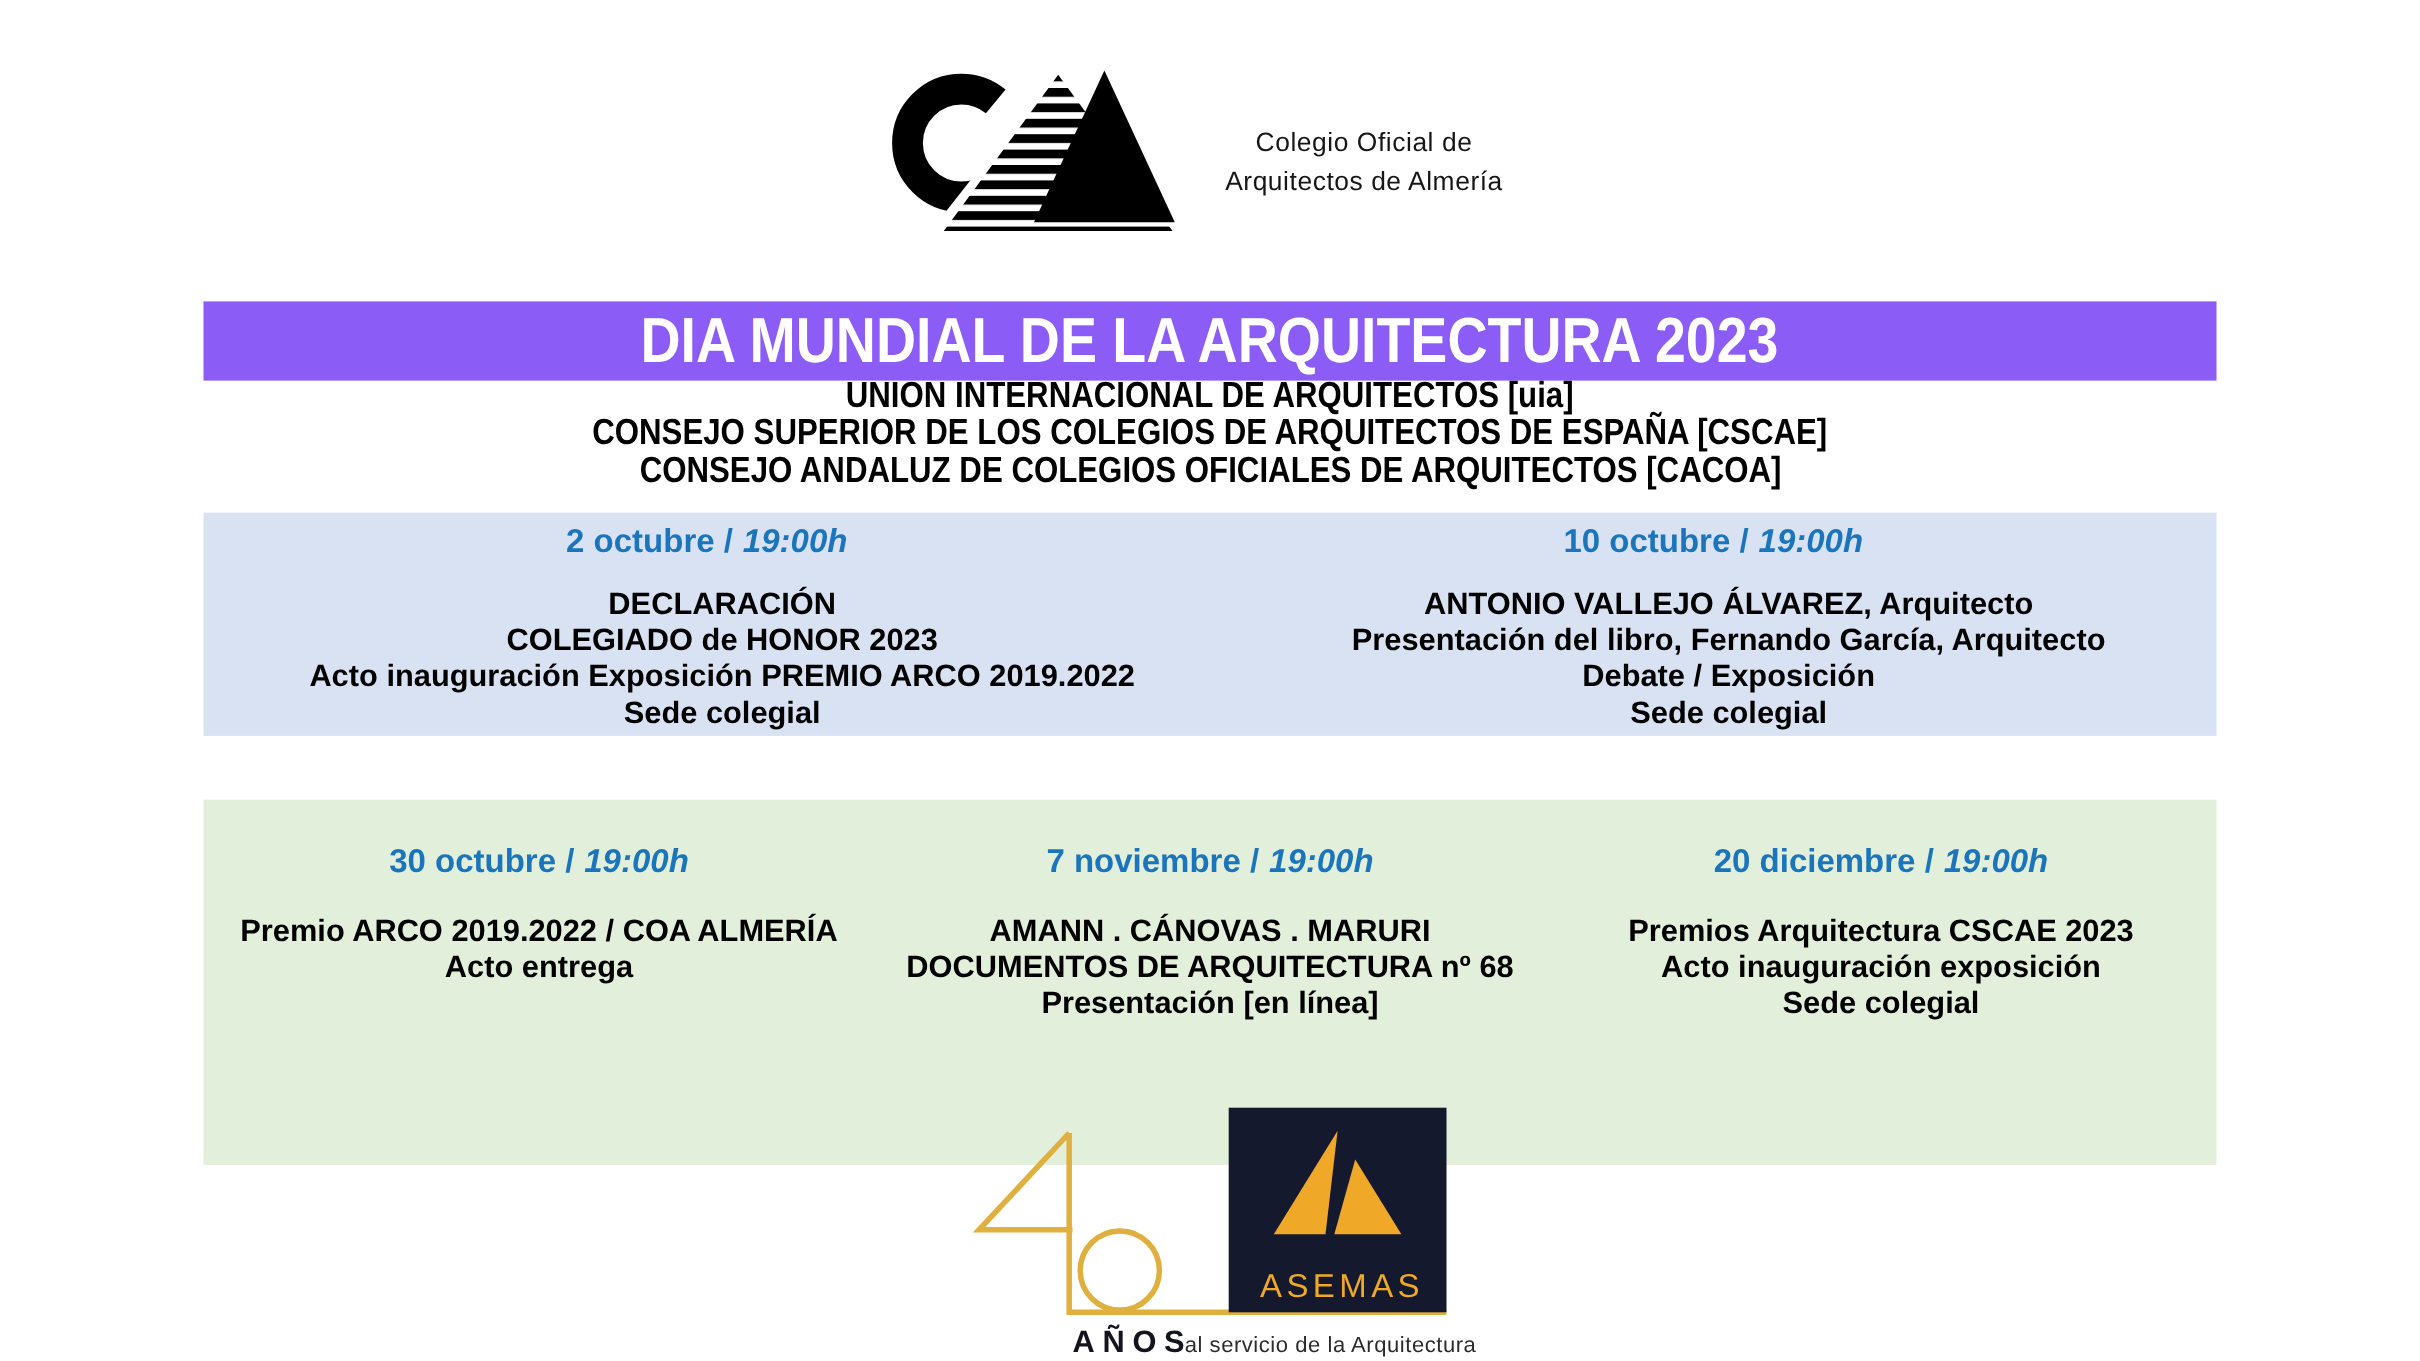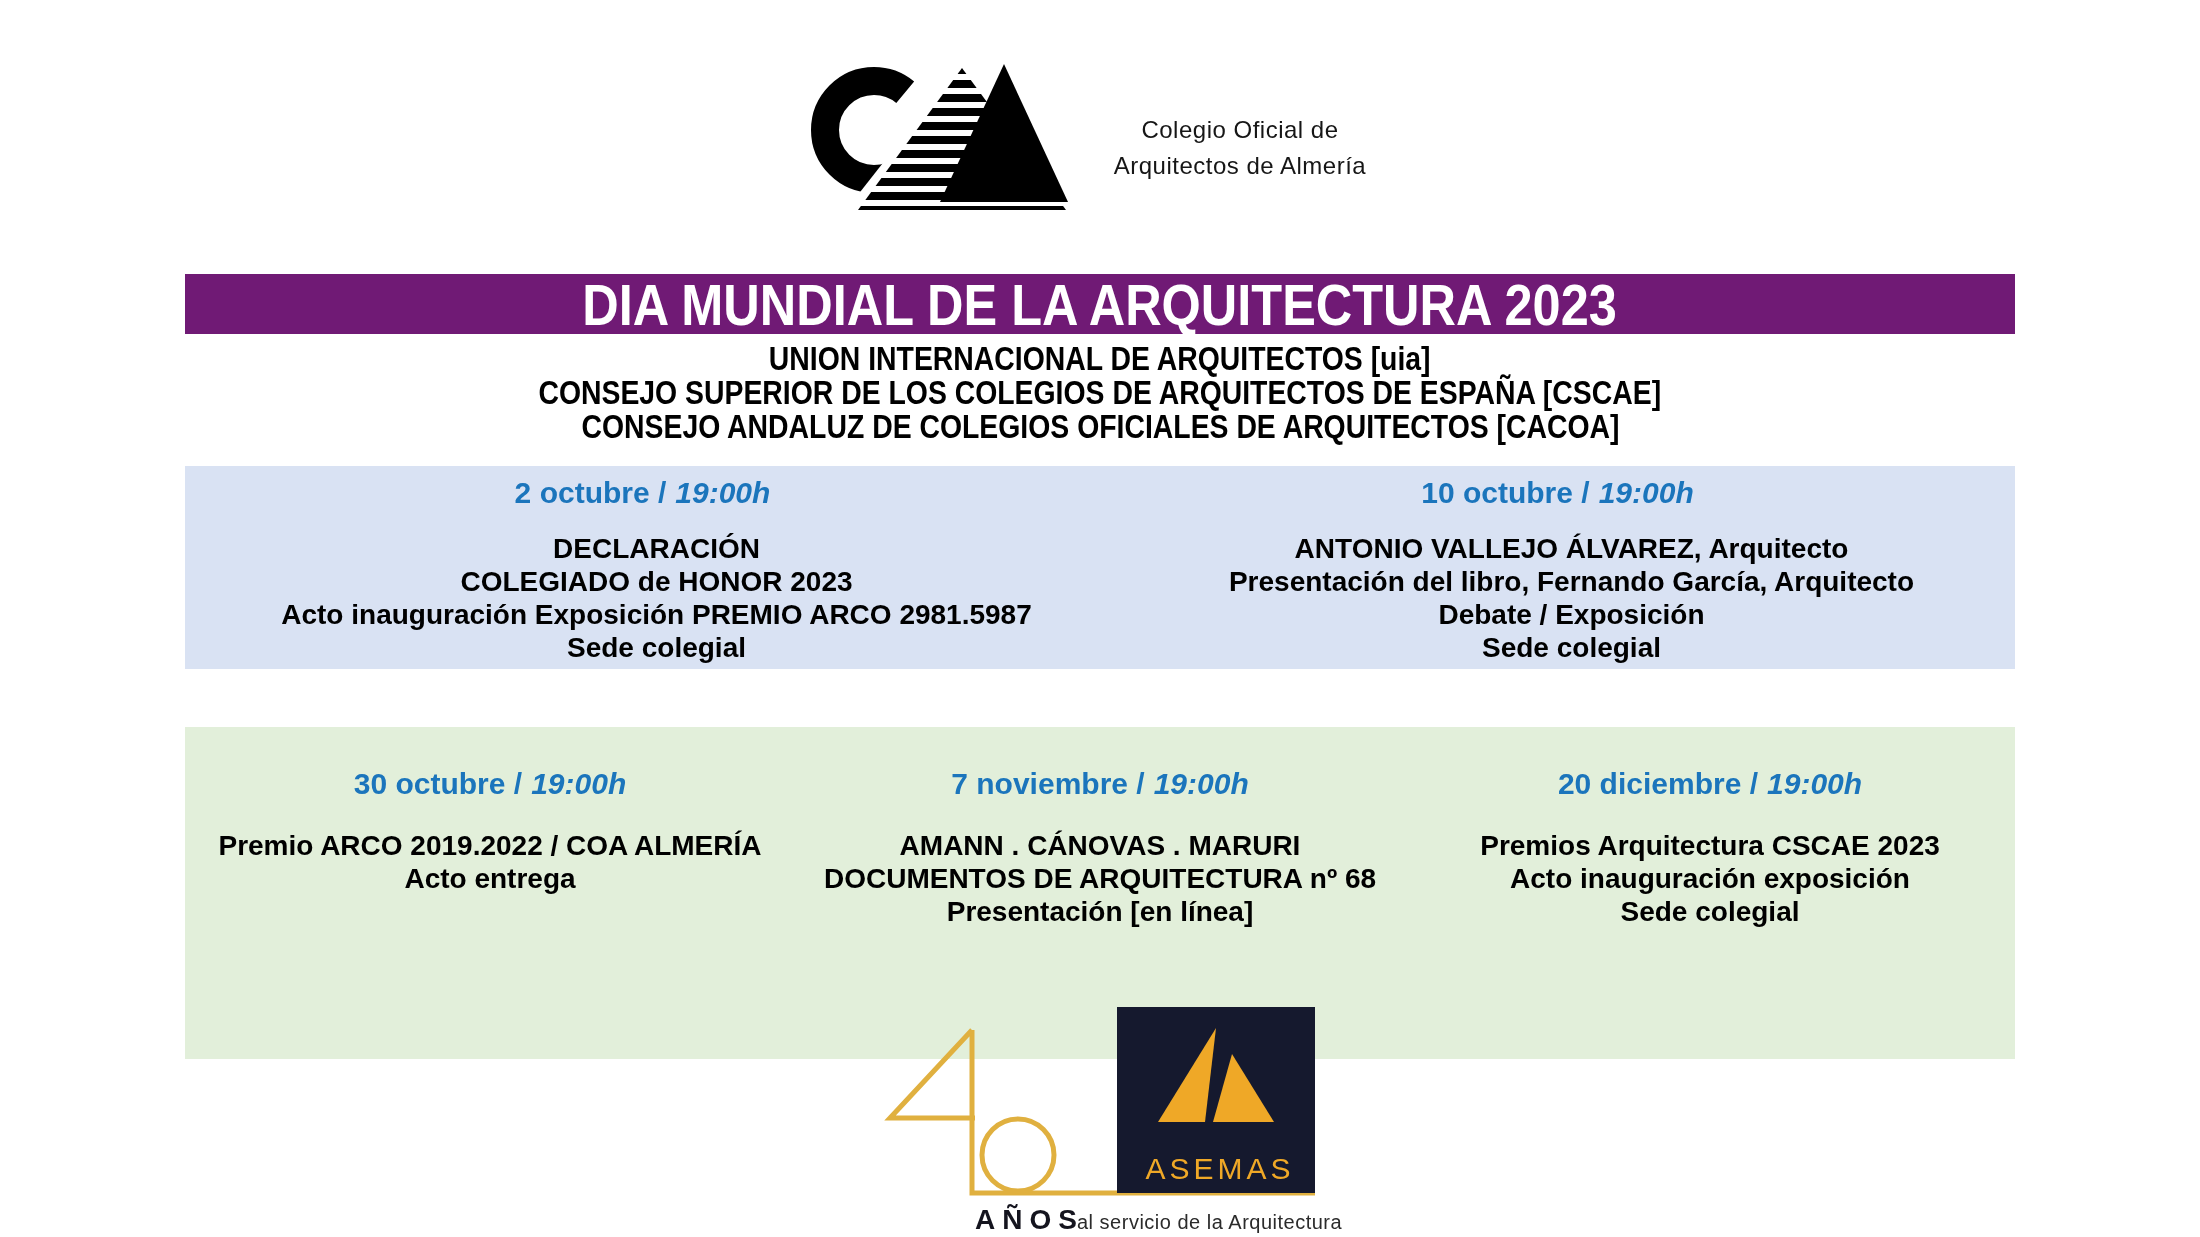"DIA MUNDIAL DE LA ARQUITECTURA" #banner { align-items: flex-end -> center; background: #701a75 -> #8b5cf6; height: 60px -> 72px }
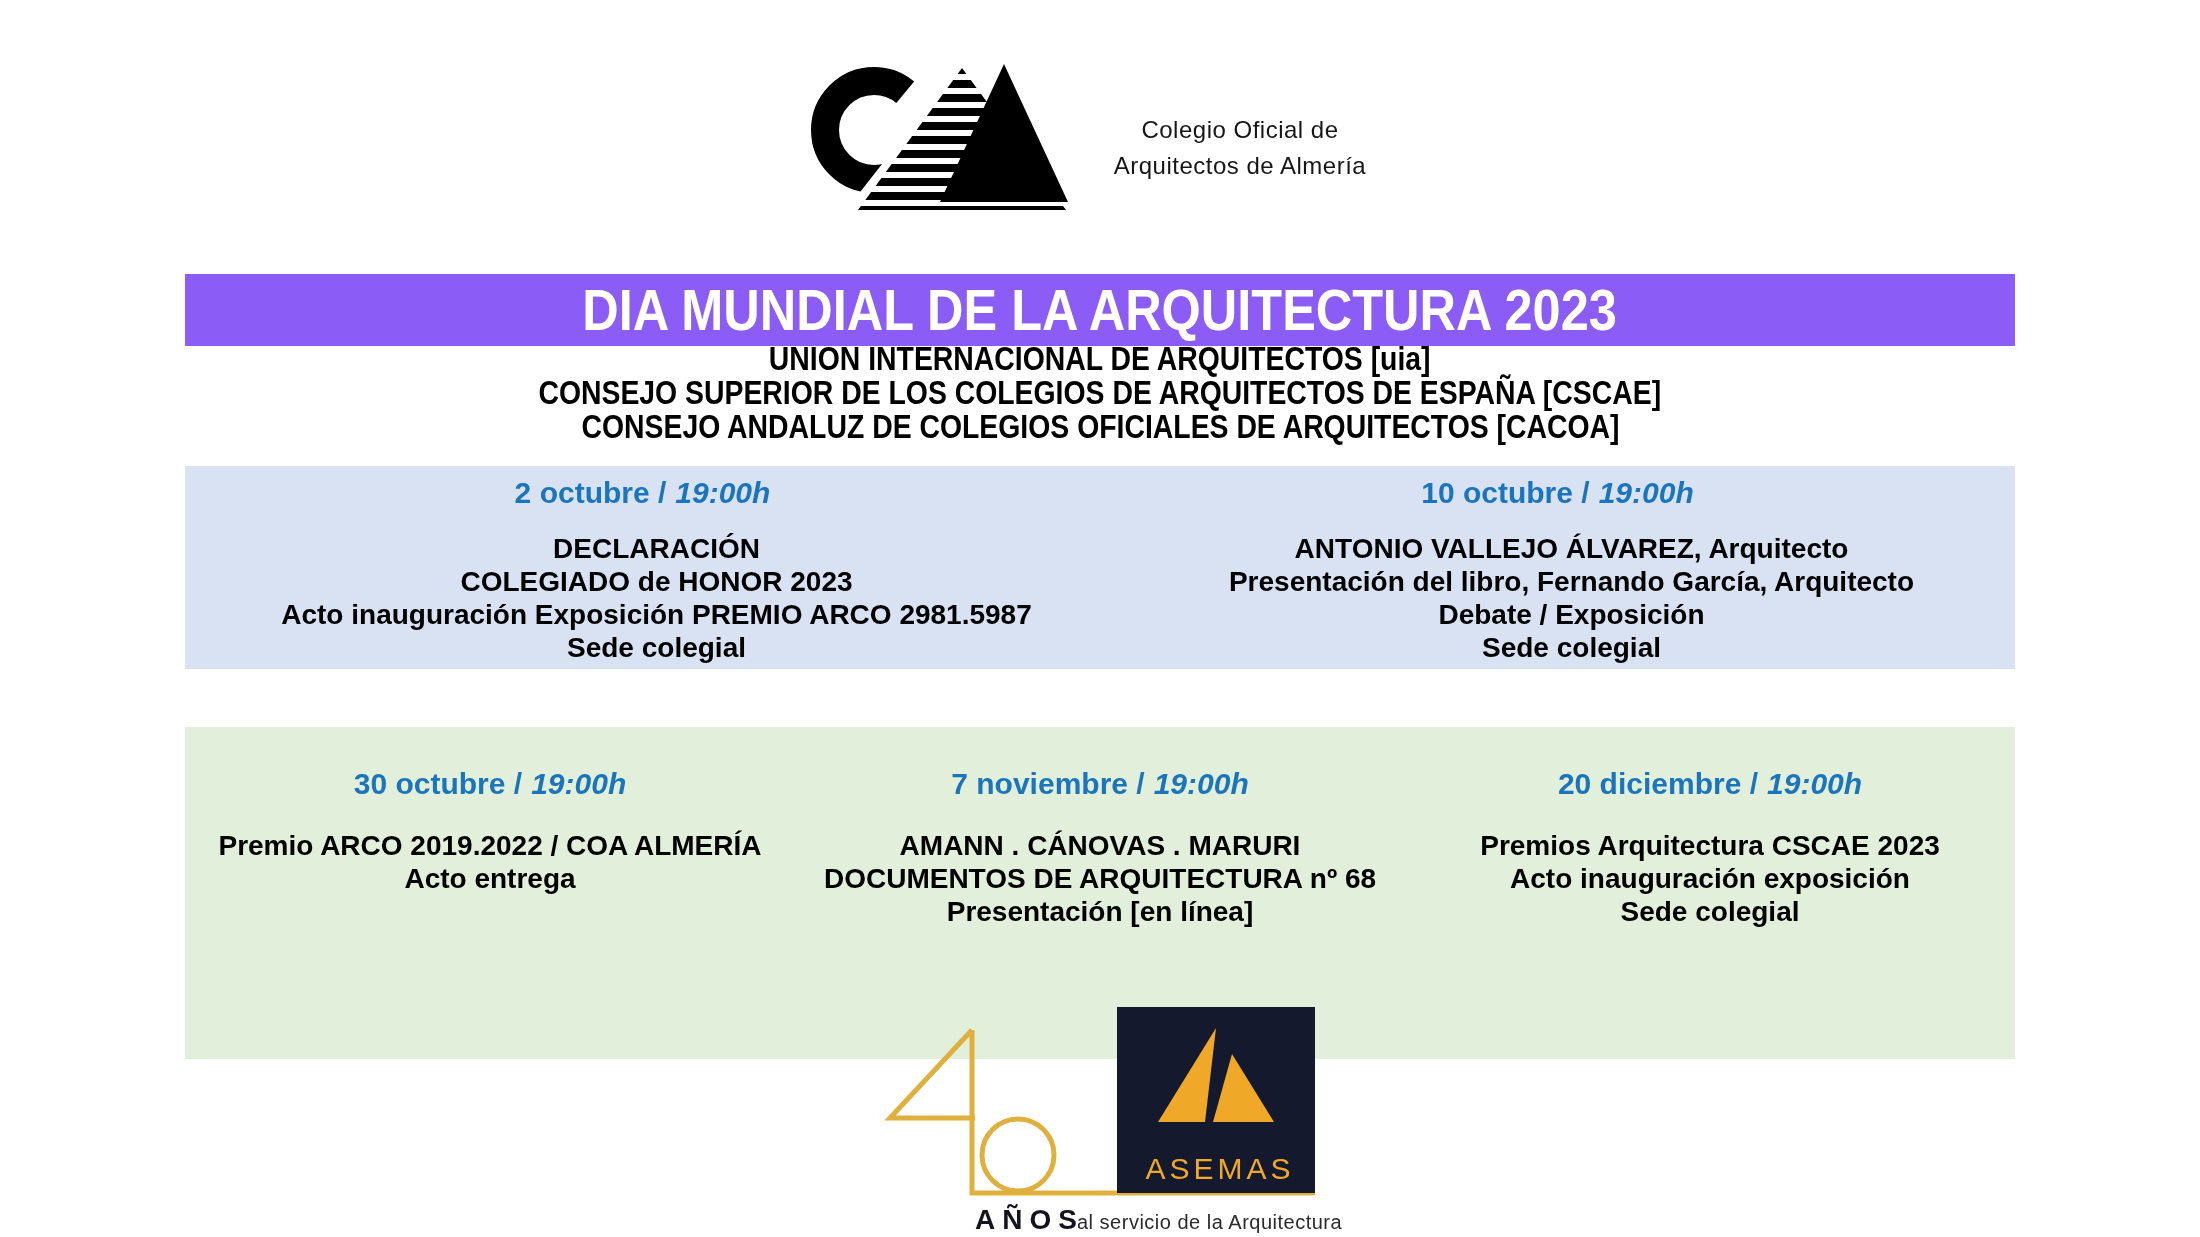"Acto inauguración Exposición PREMIO ARCO" div { text: 2981.5987 -> 2019.2022 }
